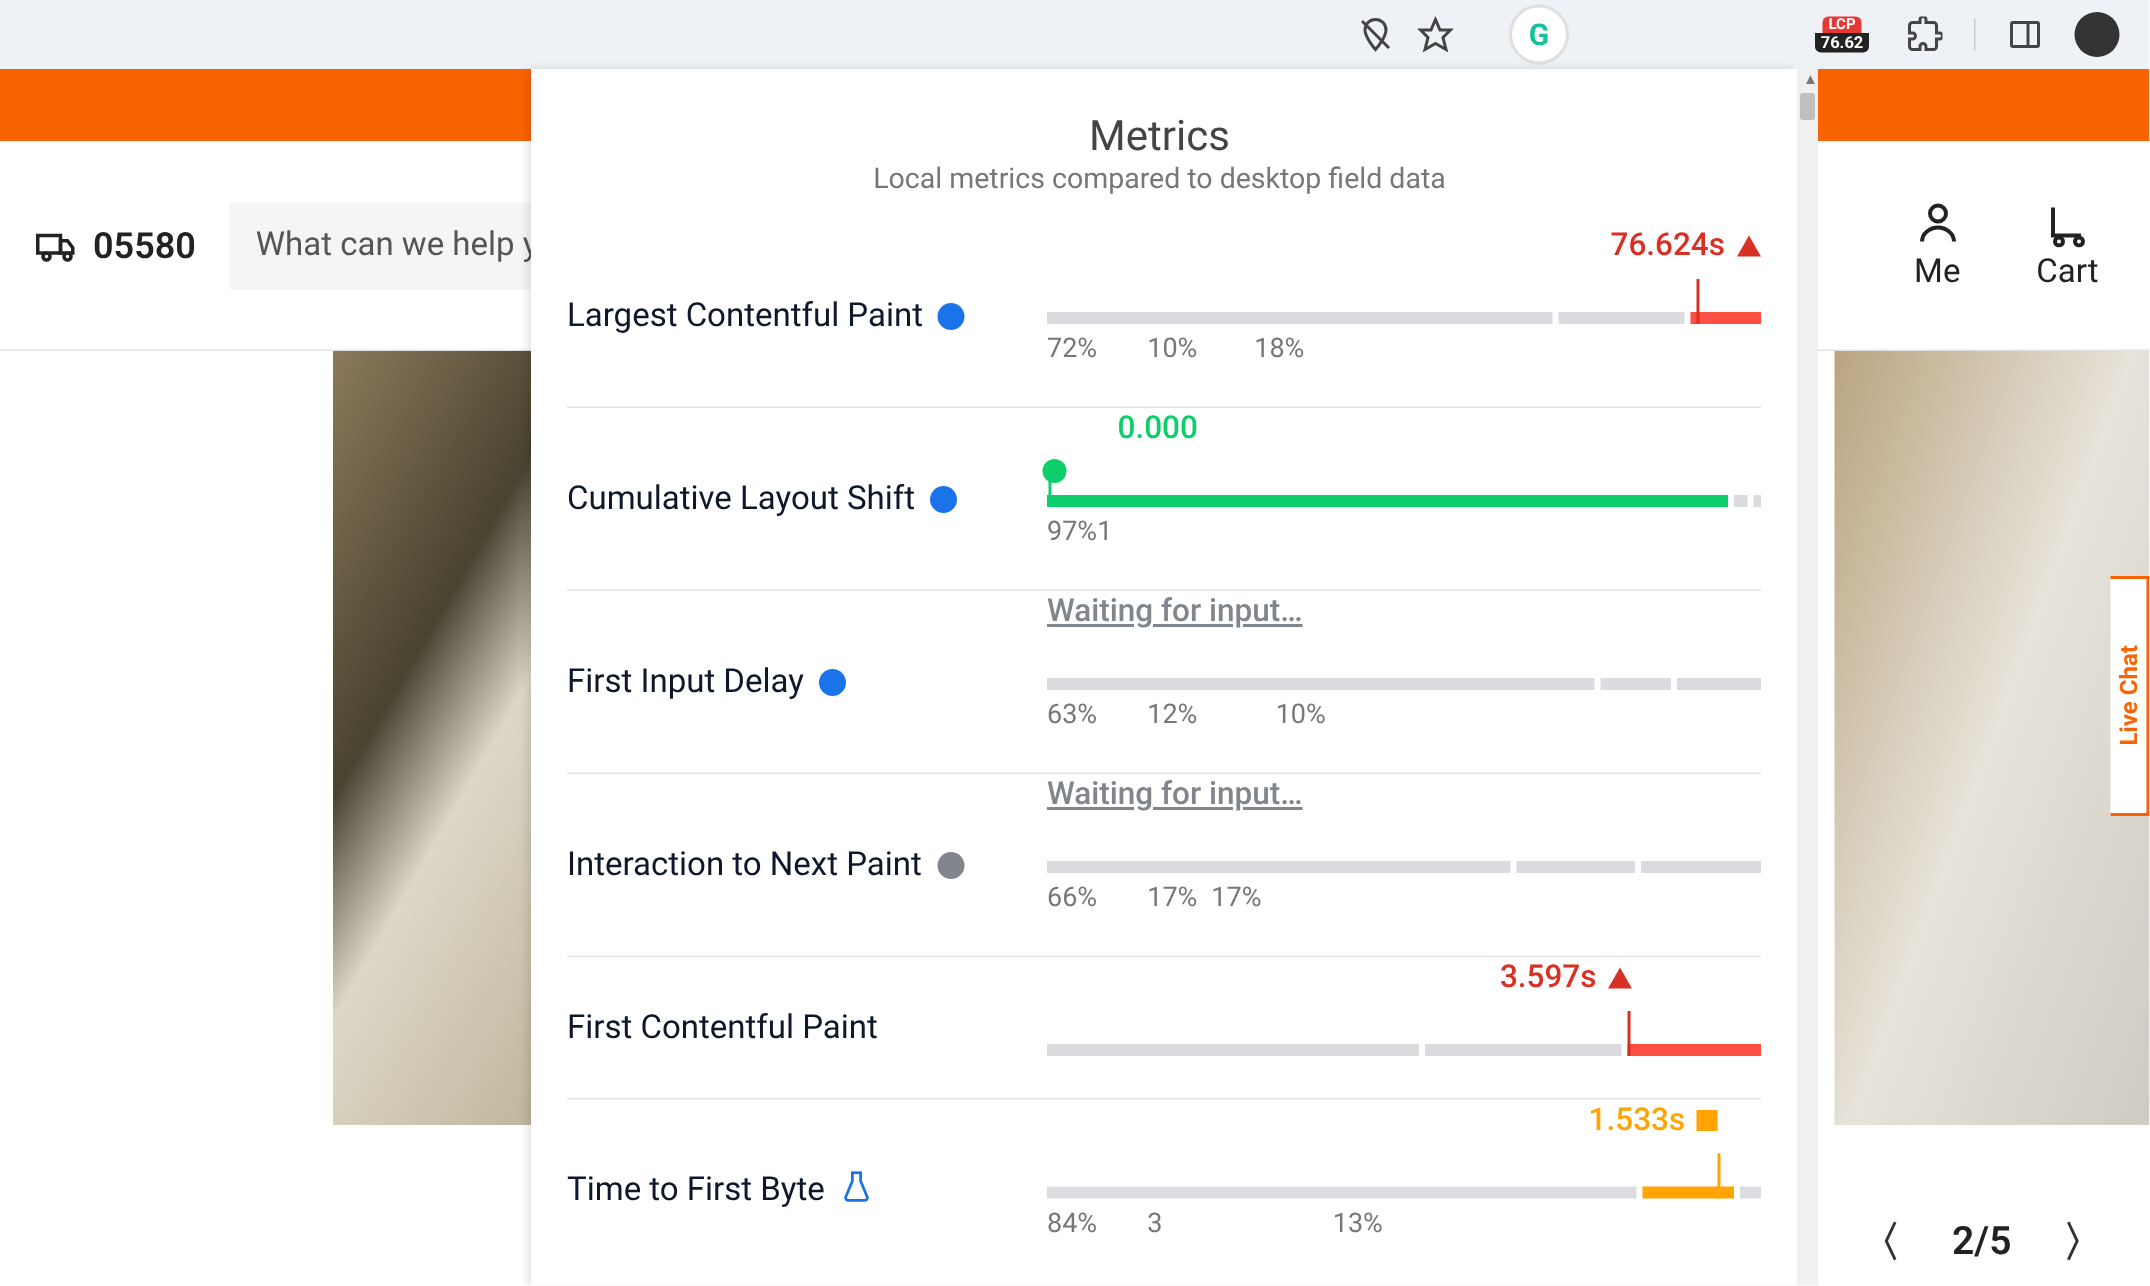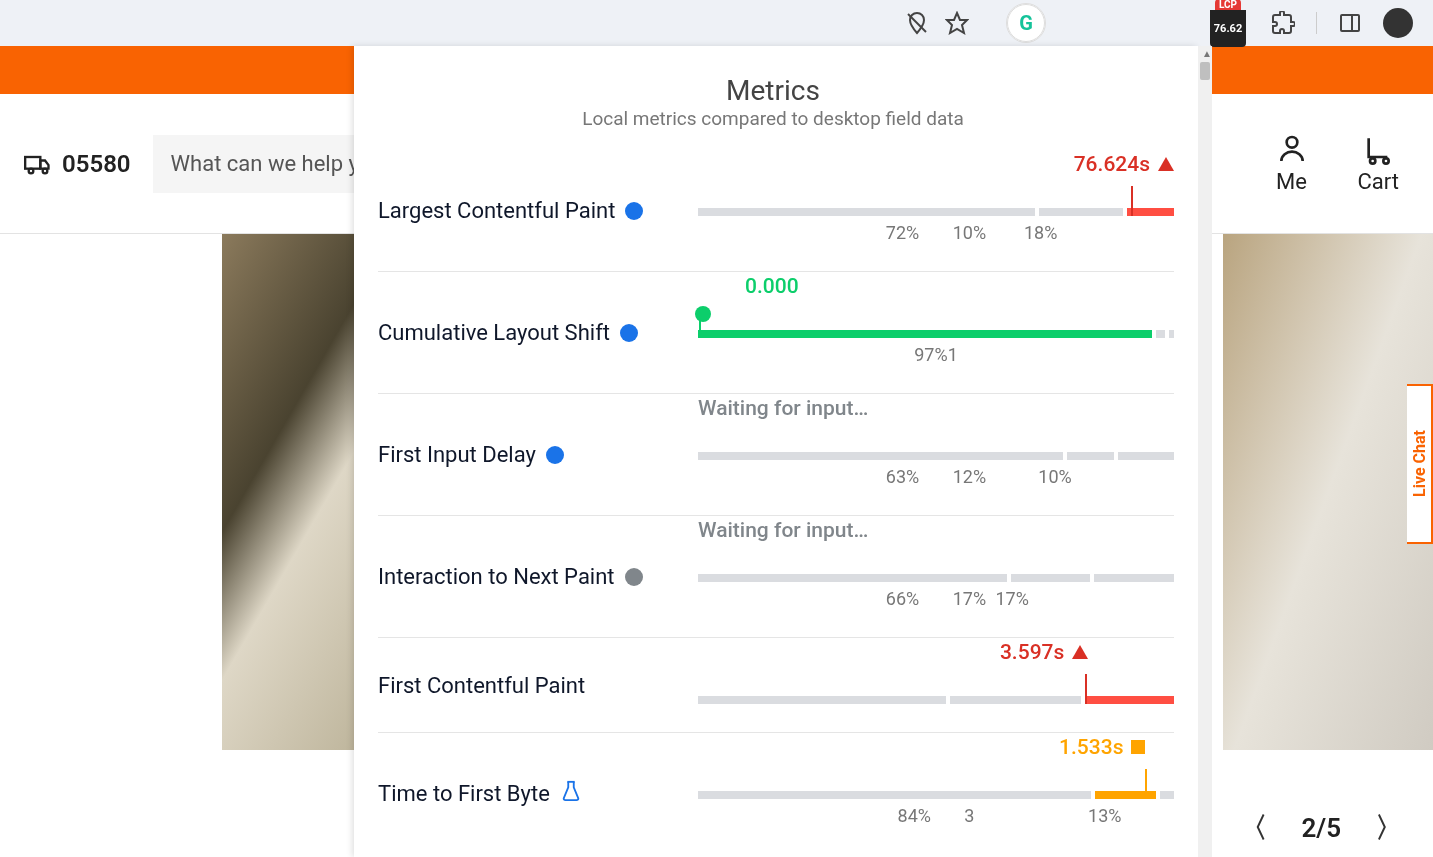"76.62" .lcp-badge .bot { padding: 12px 4px -> 0 4px }
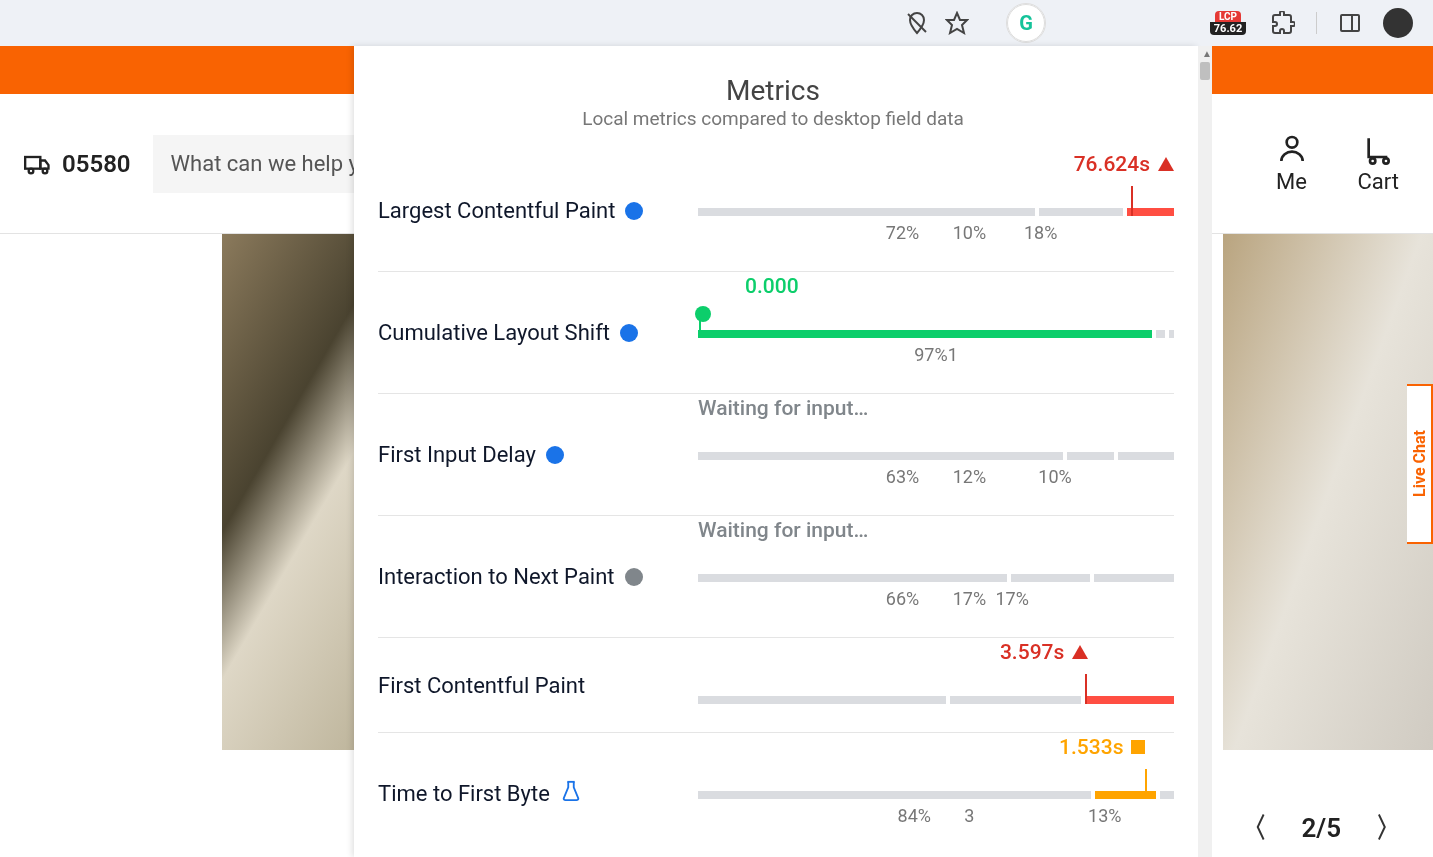"72%" .bar-labels { justify-content: center -> flex-start }
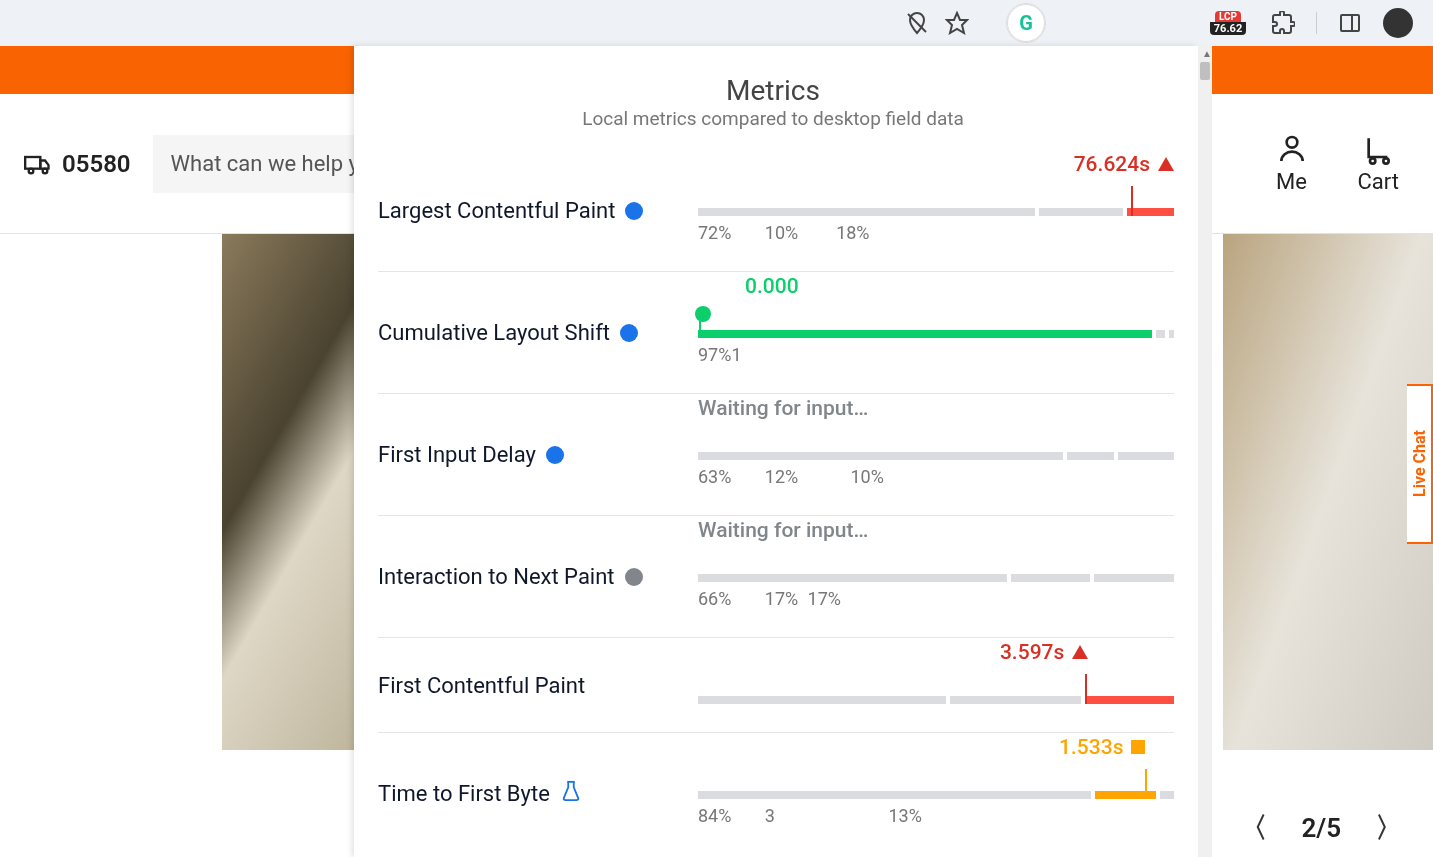"Waiting for input…" .val-grey { text-decoration: none -> underline }
